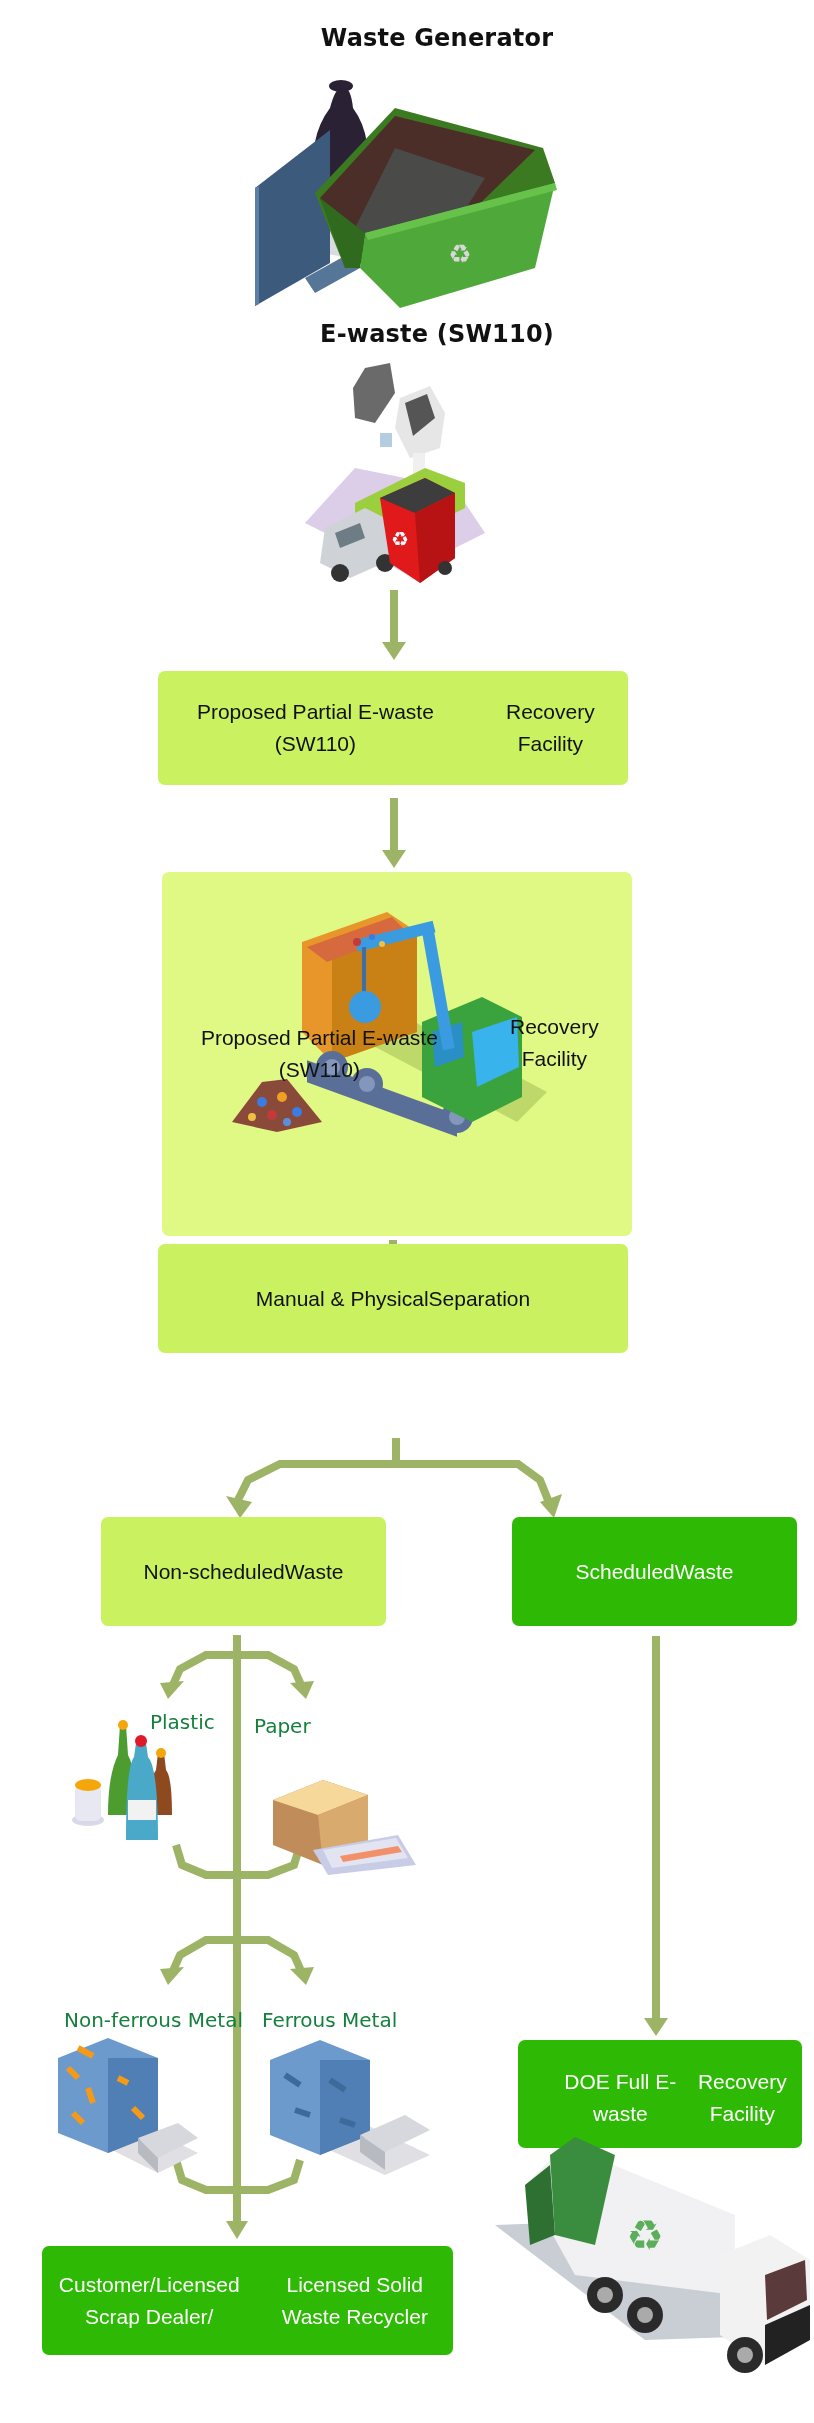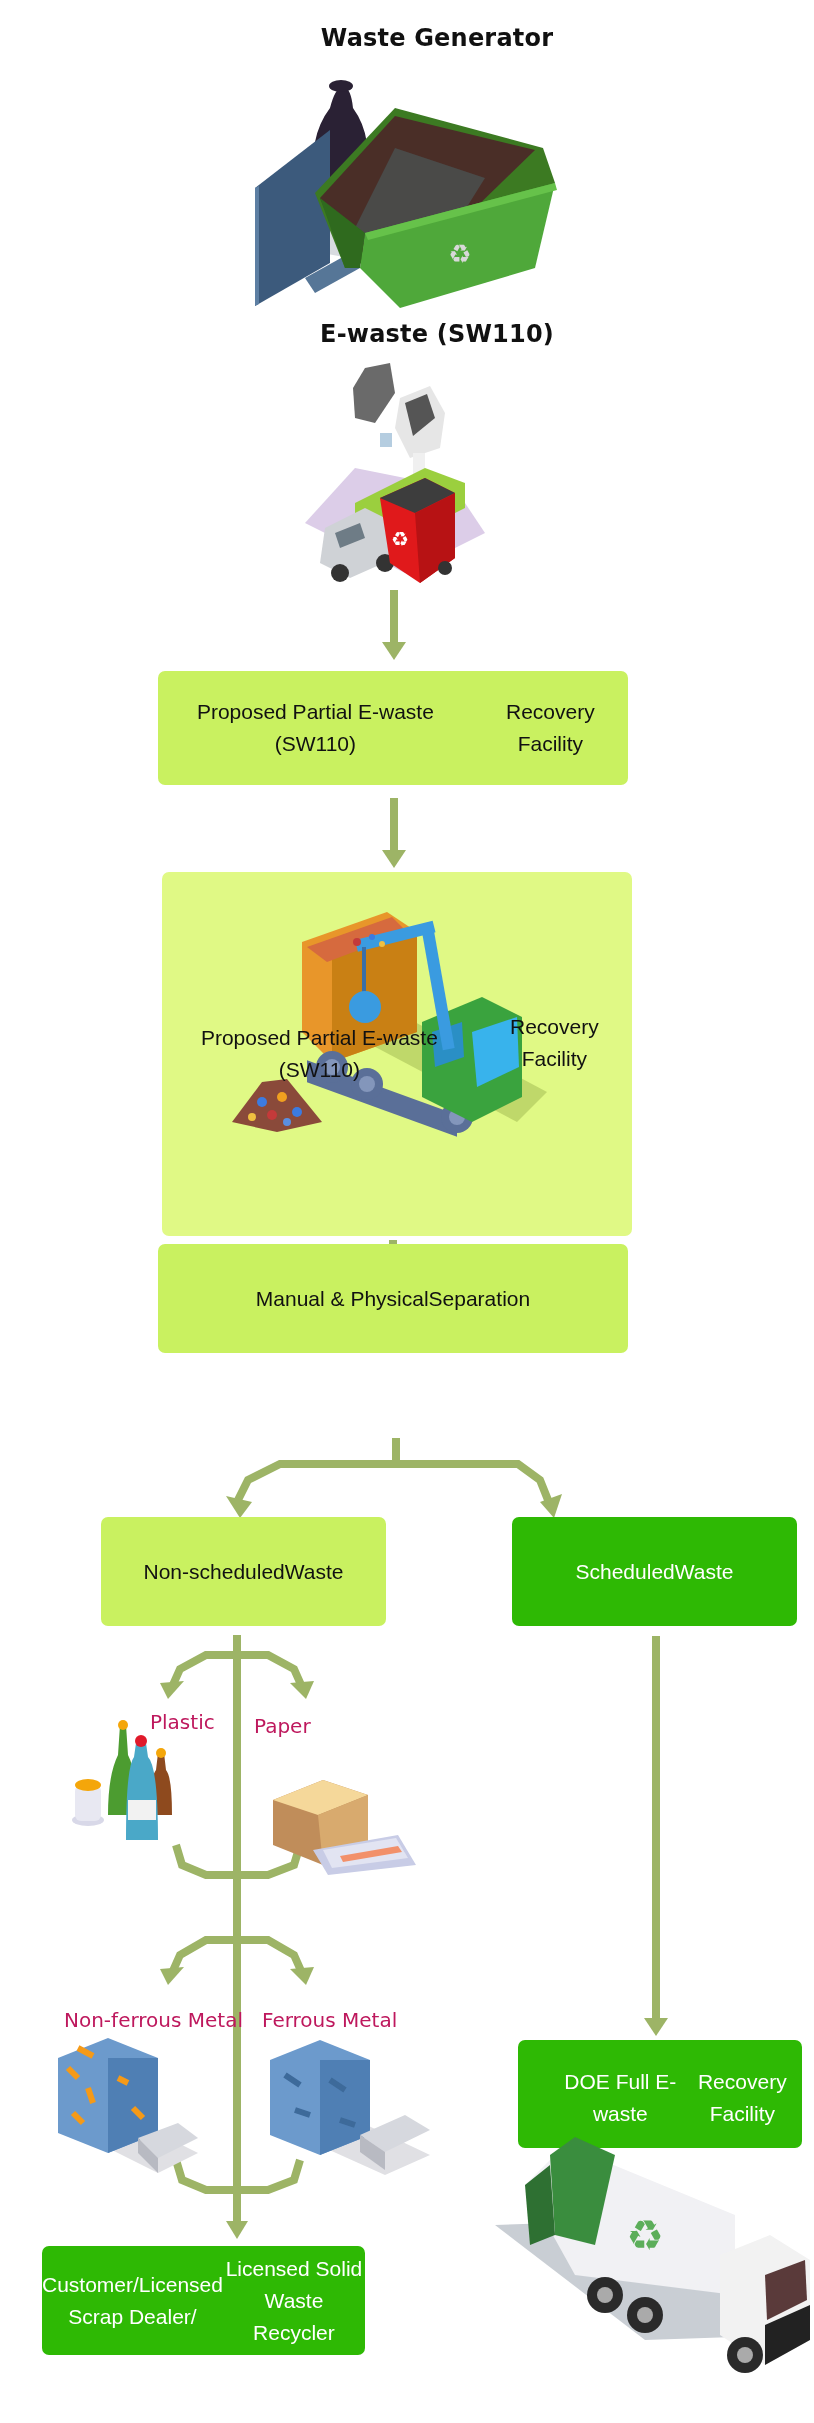"Plastic" .label { color: #be185d -> #15803d }
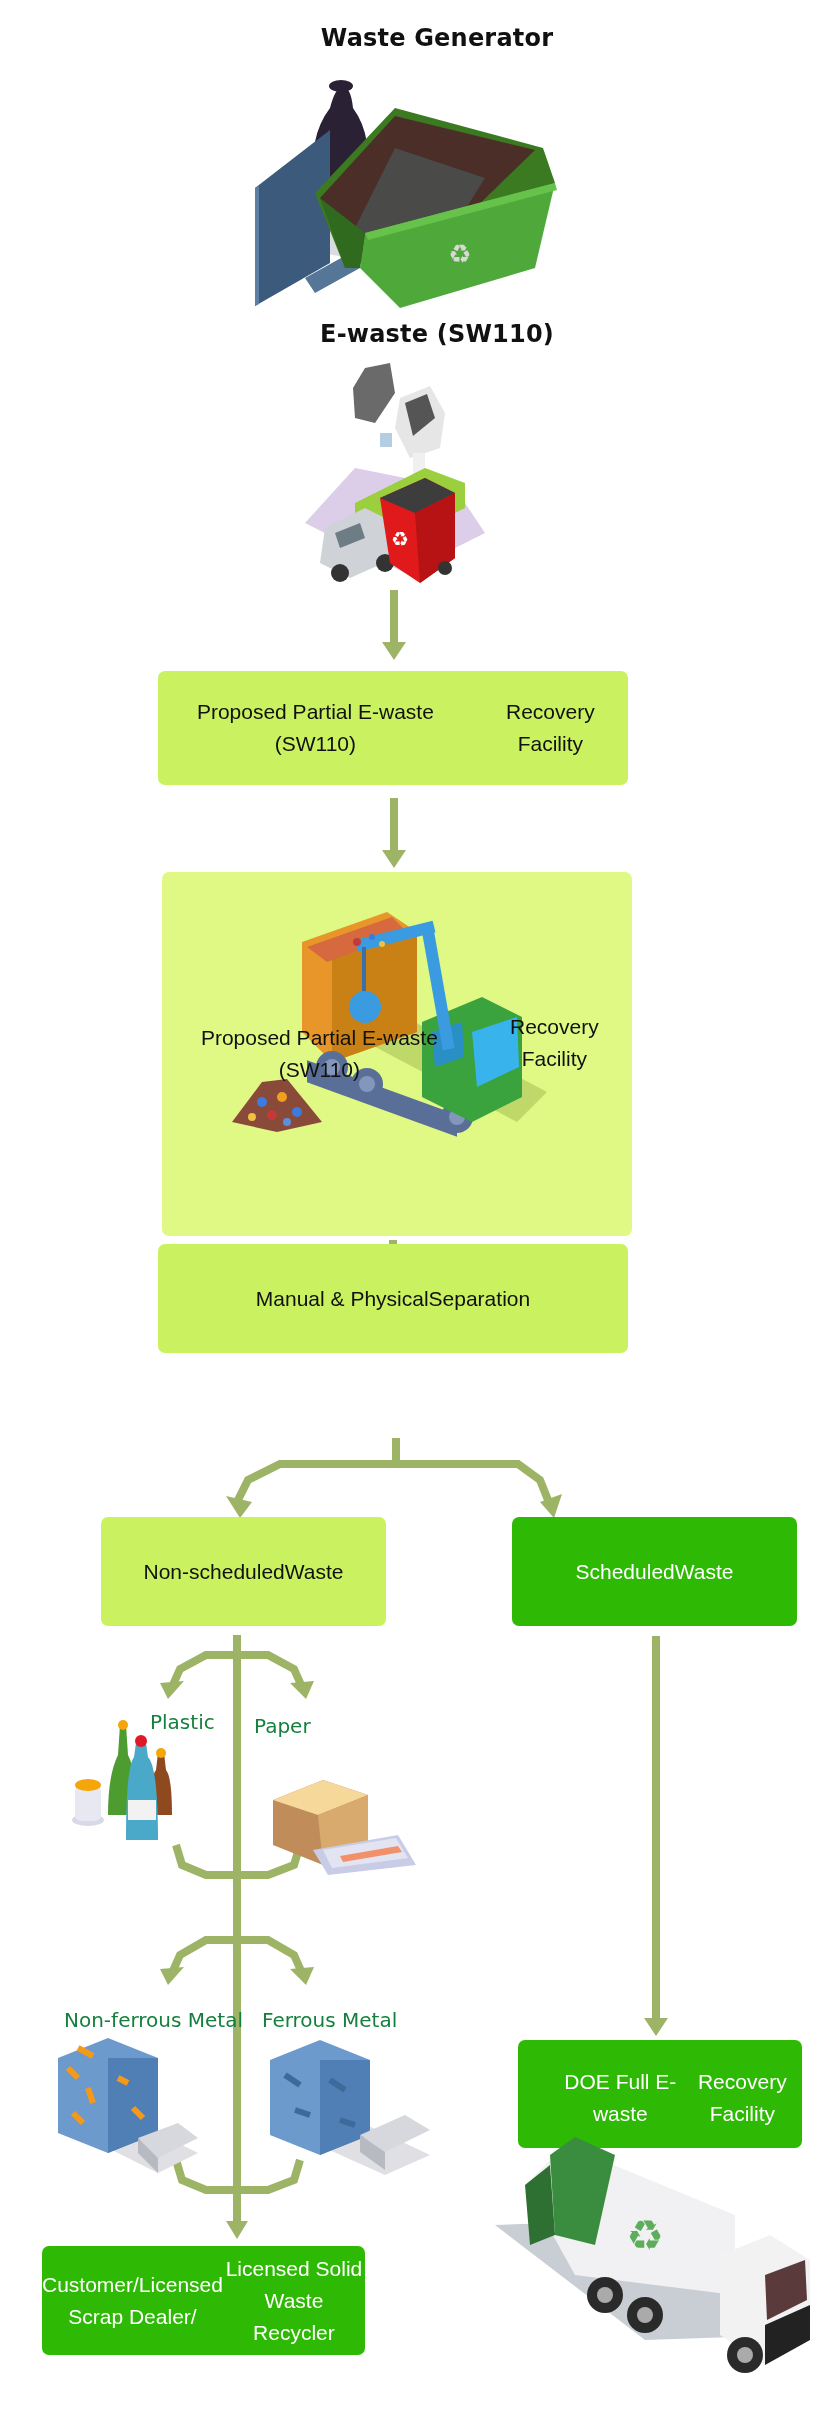"Customer/Licensed Scrap Dealer/" div.box { width: 323px -> 411px }
